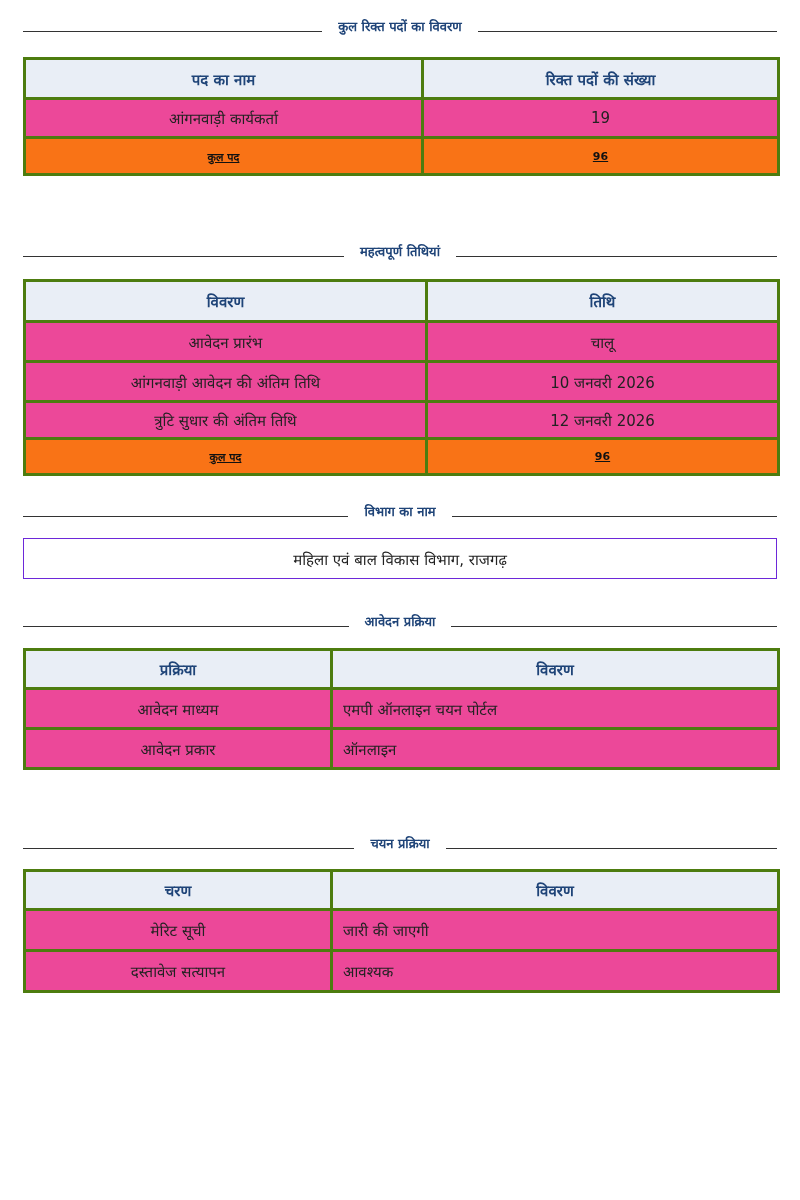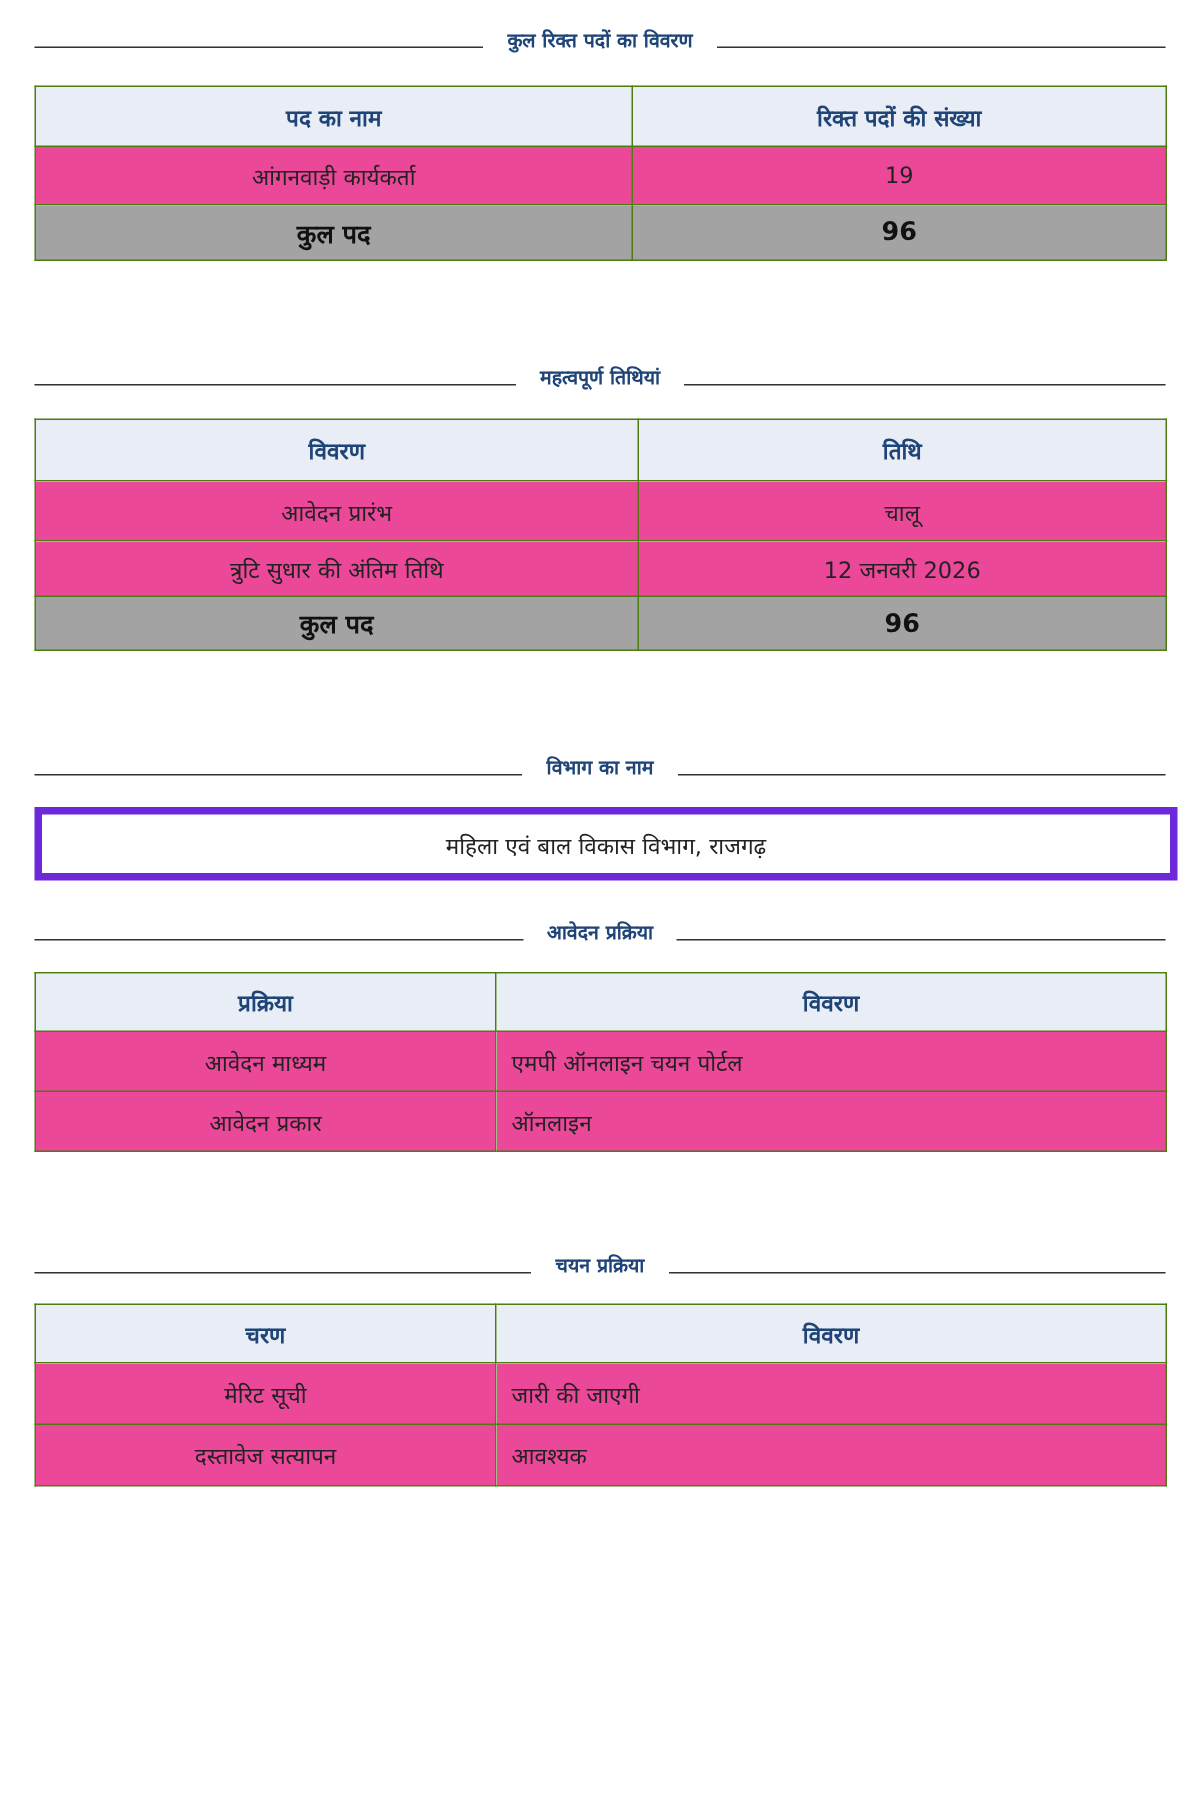"पद का नाम" table.info th, table.info td { border: 1px solid #4d7c0f -> 3px solid #4d7c0f }
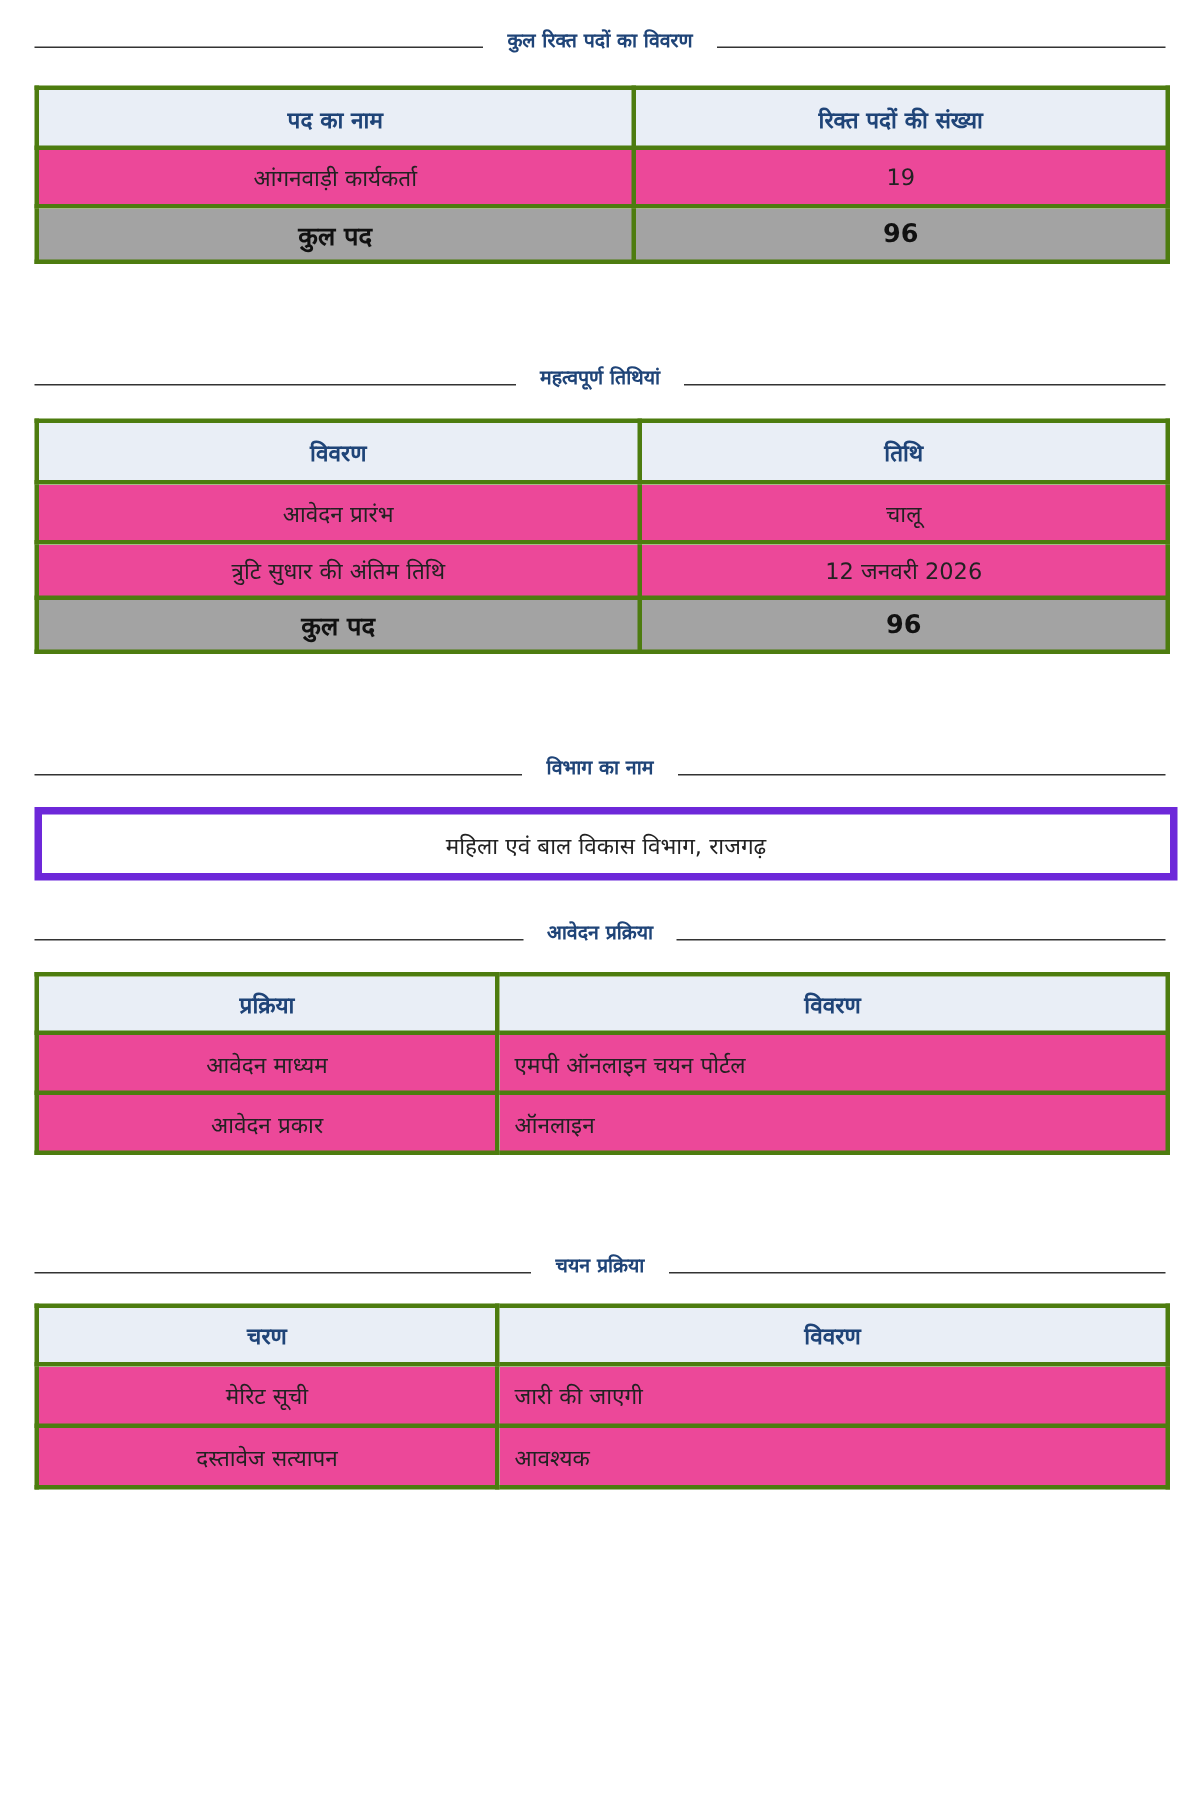"कुल पद" table.info tr.total td { background: #a3a3a3 -> #f97316; font-size: 17px -> 11px; text-decoration: none -> underline }
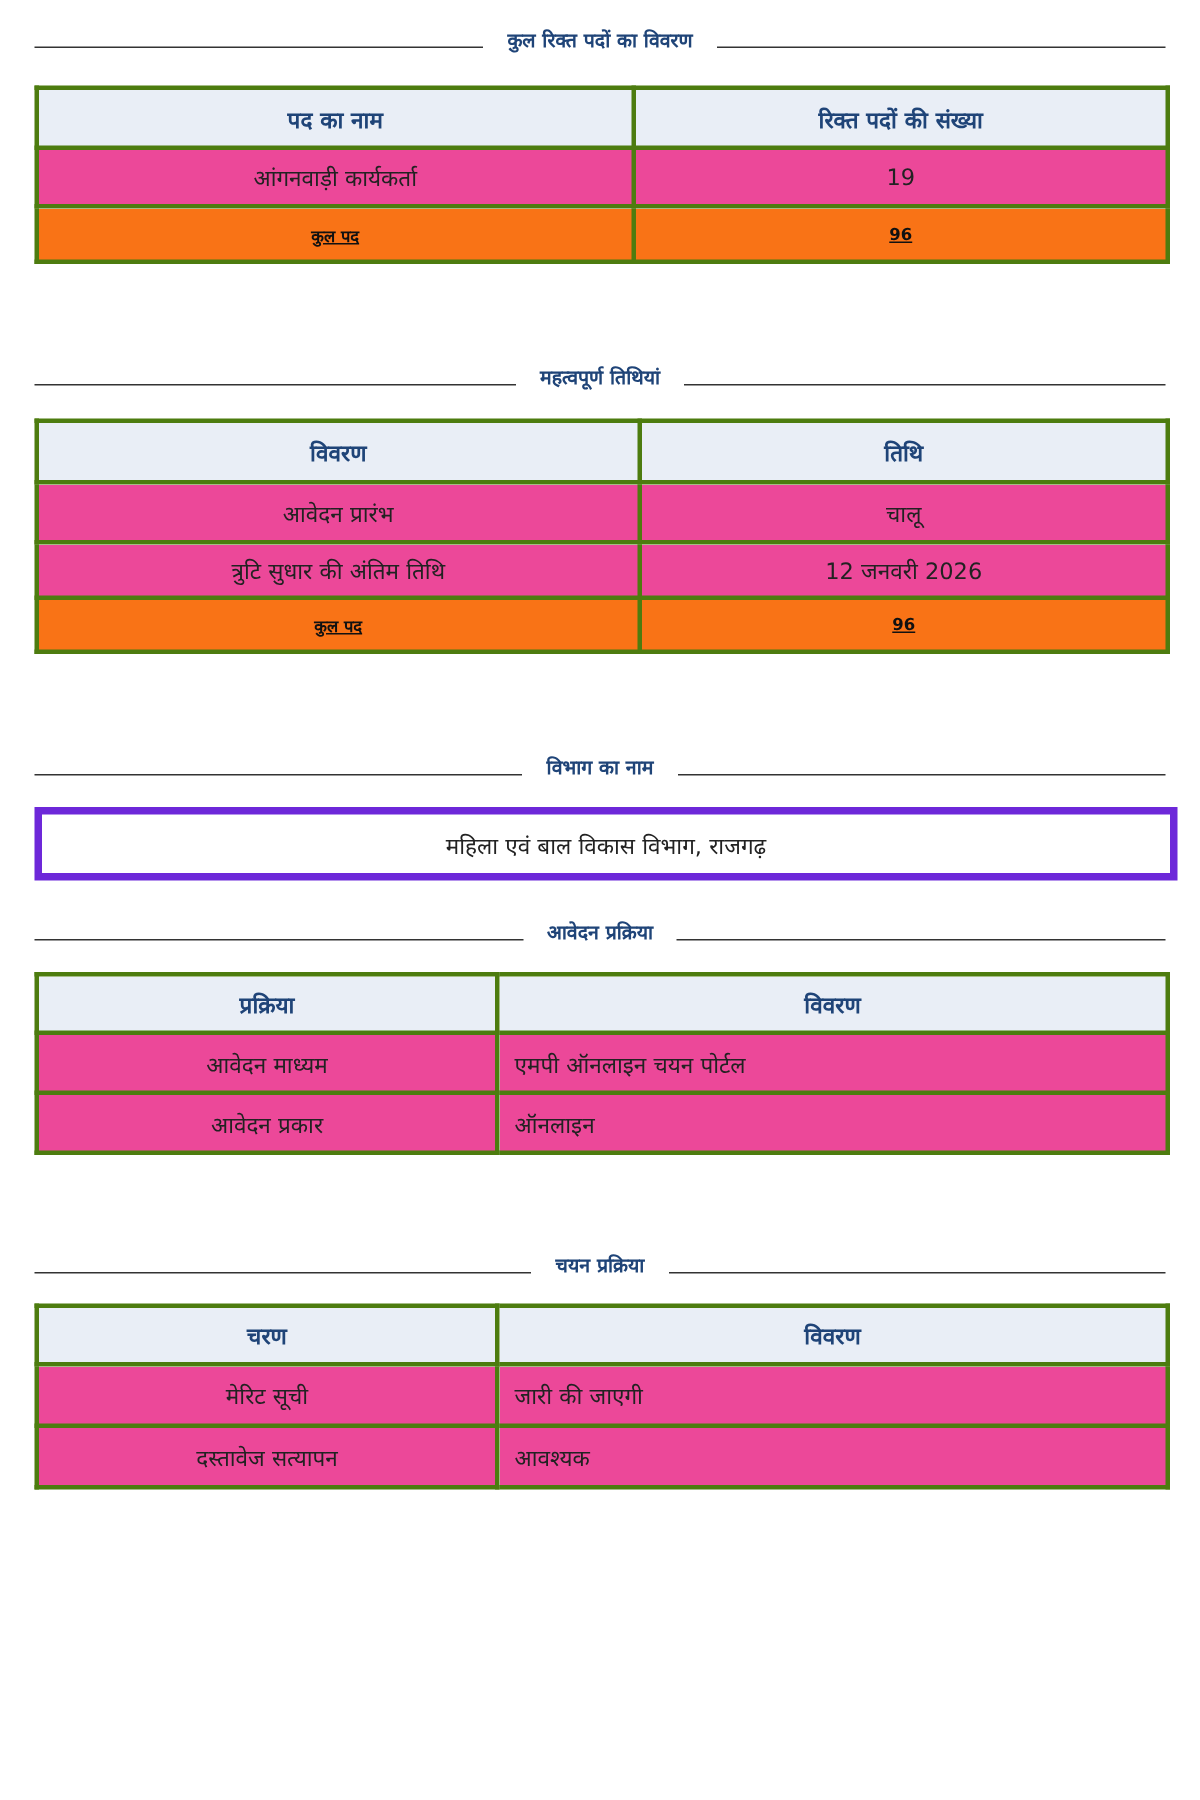"आंगनवाड़ी आवेदन की अंतिम तिथि" tr { html: none -> <tr> <td>आंगनवाड़ी आवेदन की अंतिम तिथि</td> <td>10 जनवरी 2026</td> </tr> }
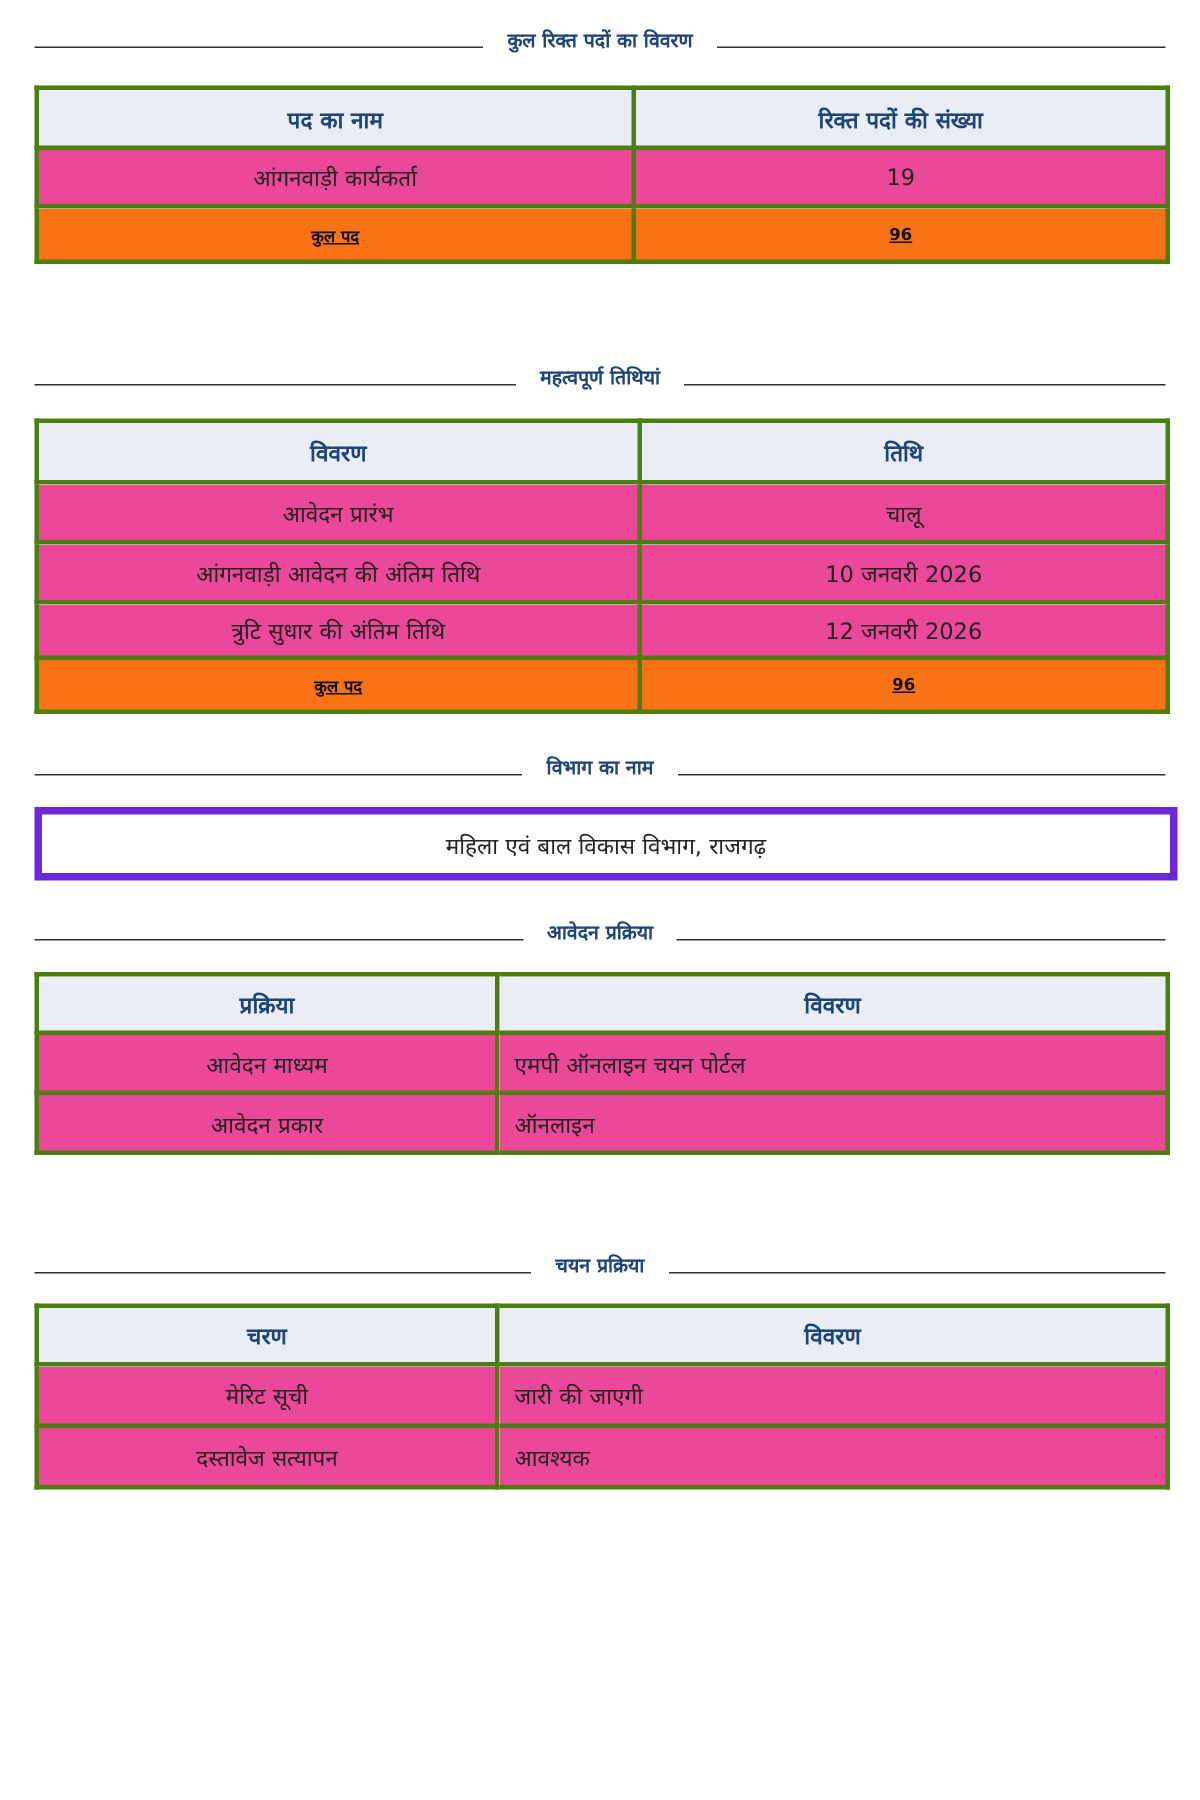"महिला एवं बाल विकास विभाग," .dept-box { border: 5px solid #6d28d9 -> 1px solid #6d28d9 }
